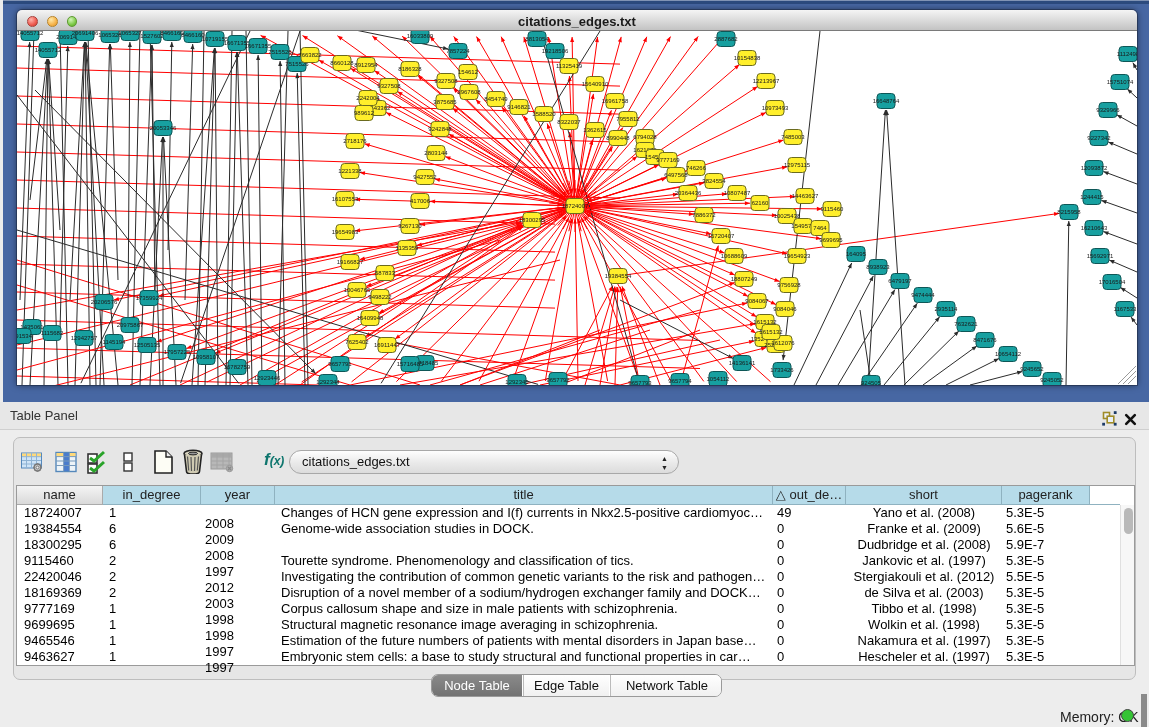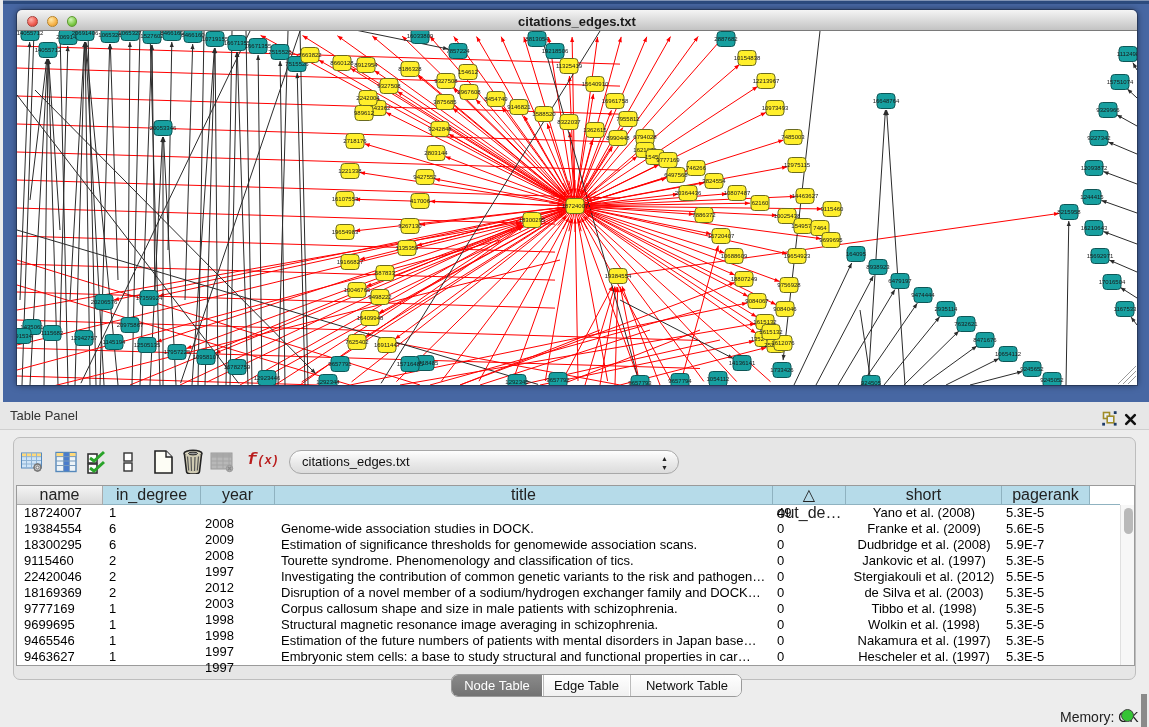"f(x)" div.tbico { color: #b91c1c -> #0f766e; font-family: Liberation Mono, monospace -> Liberation Sans, sans-serif; left: 247px -> 264px }
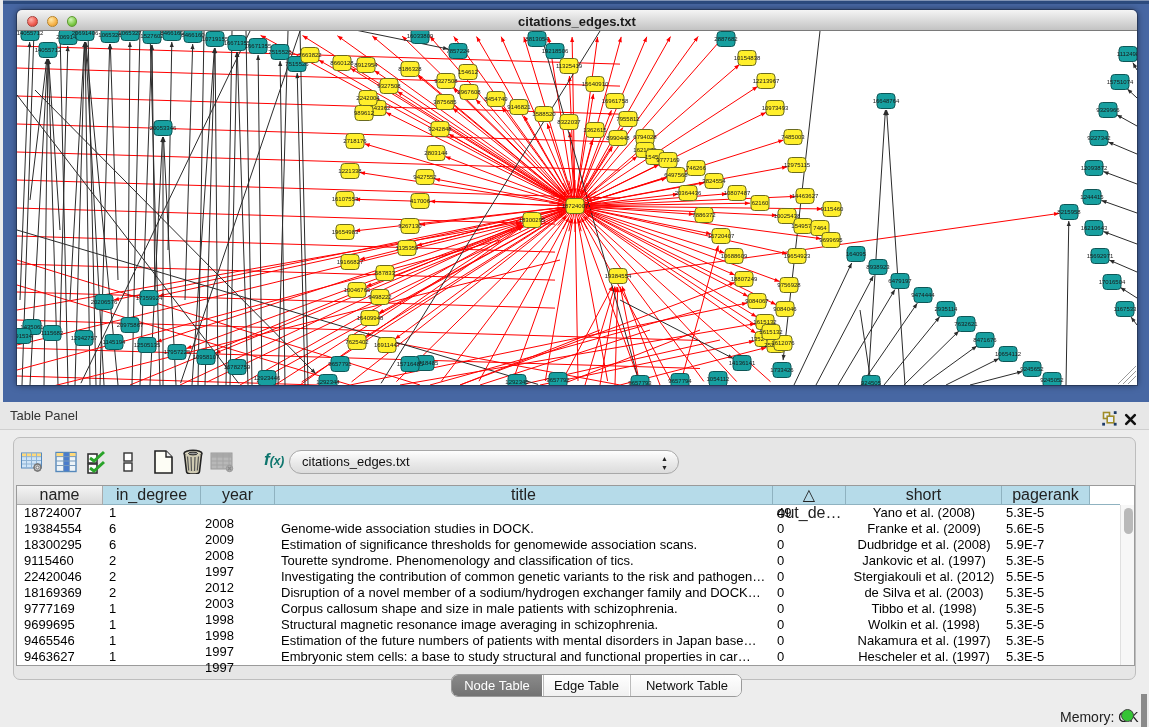"name" #thead { font-size: 16px -> 13px }
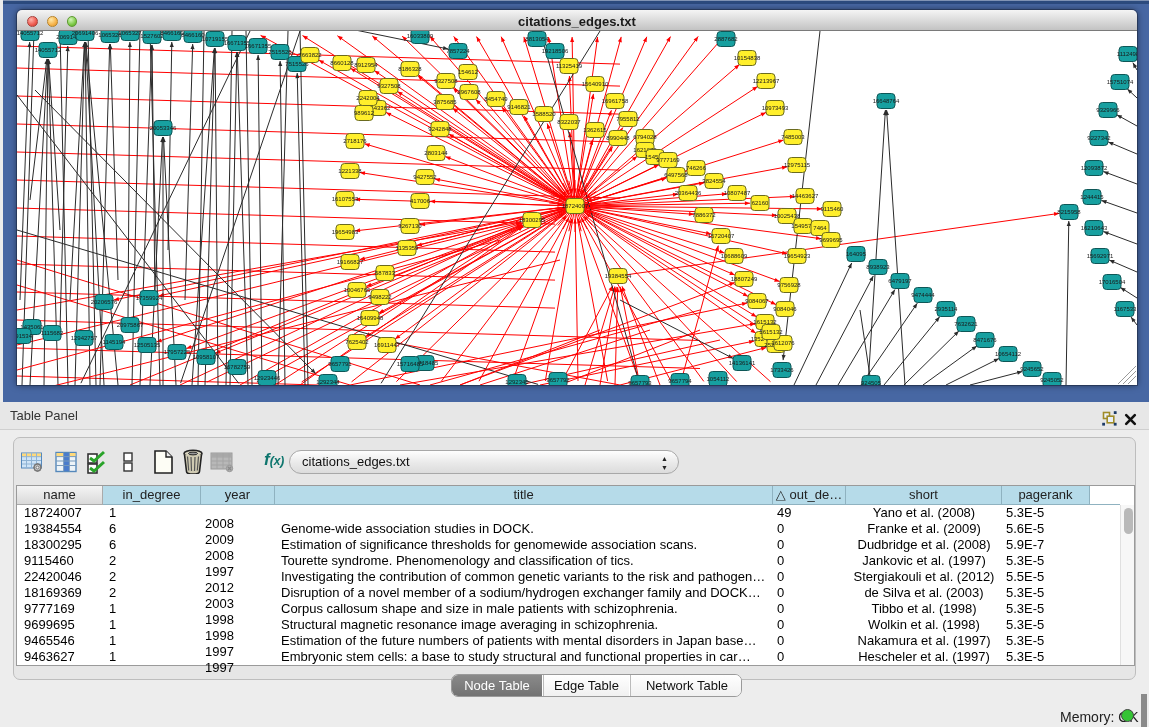"Changes of HCN gene expression" div.c { html: none -> <div>Changes of HCN gene expression and I(f) currents in Nkx2.5-positive cardiomyoc…</div> }
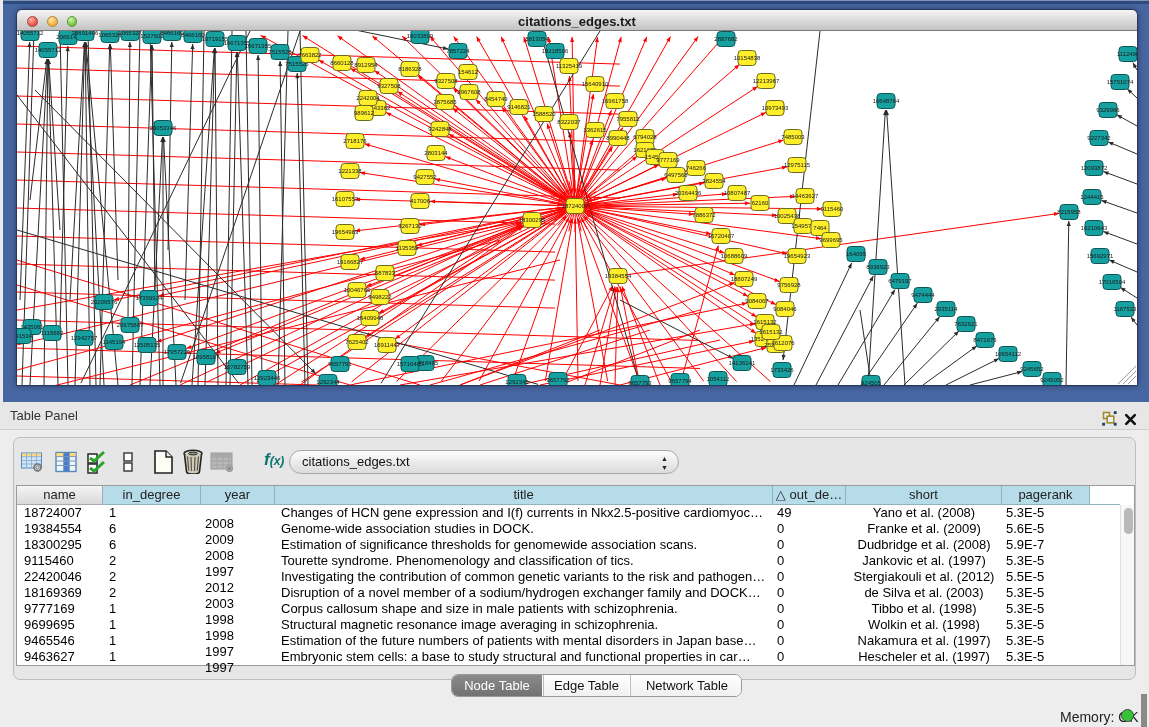"Estimation of significance thresholds" div.c { html: <div>Estimation of significance thresholds for genomewide association scans.</div> -> none }
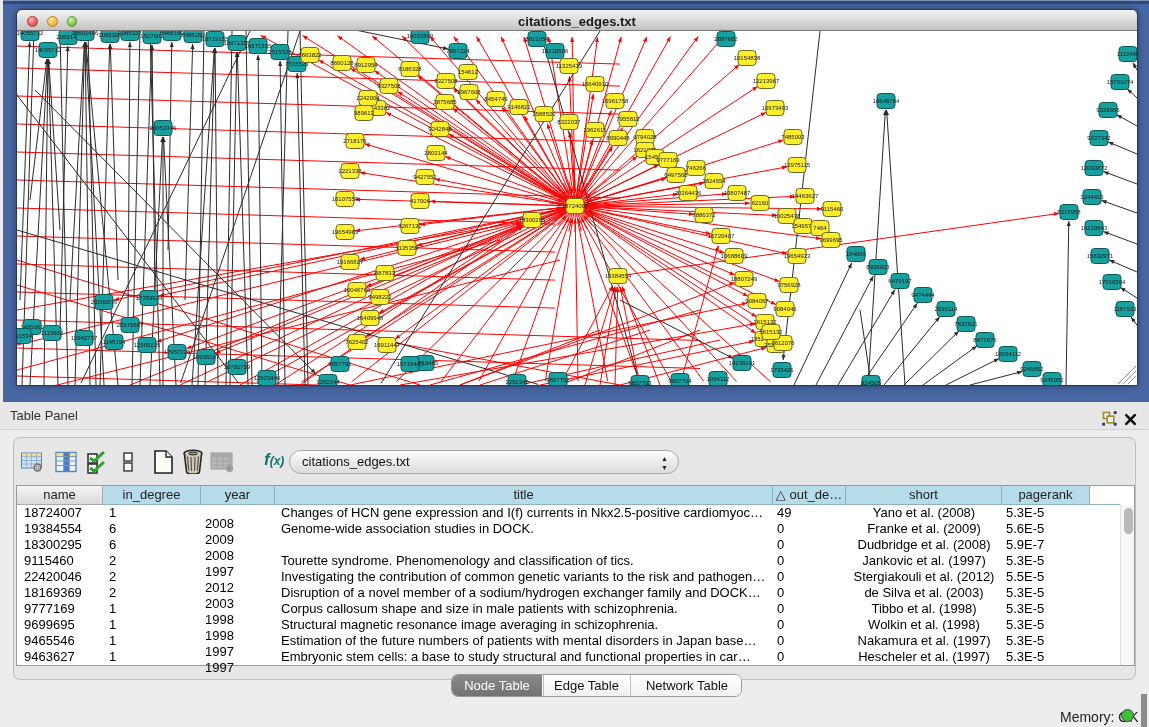"Node Table" #tabs { margin-left: 20px -> none }
